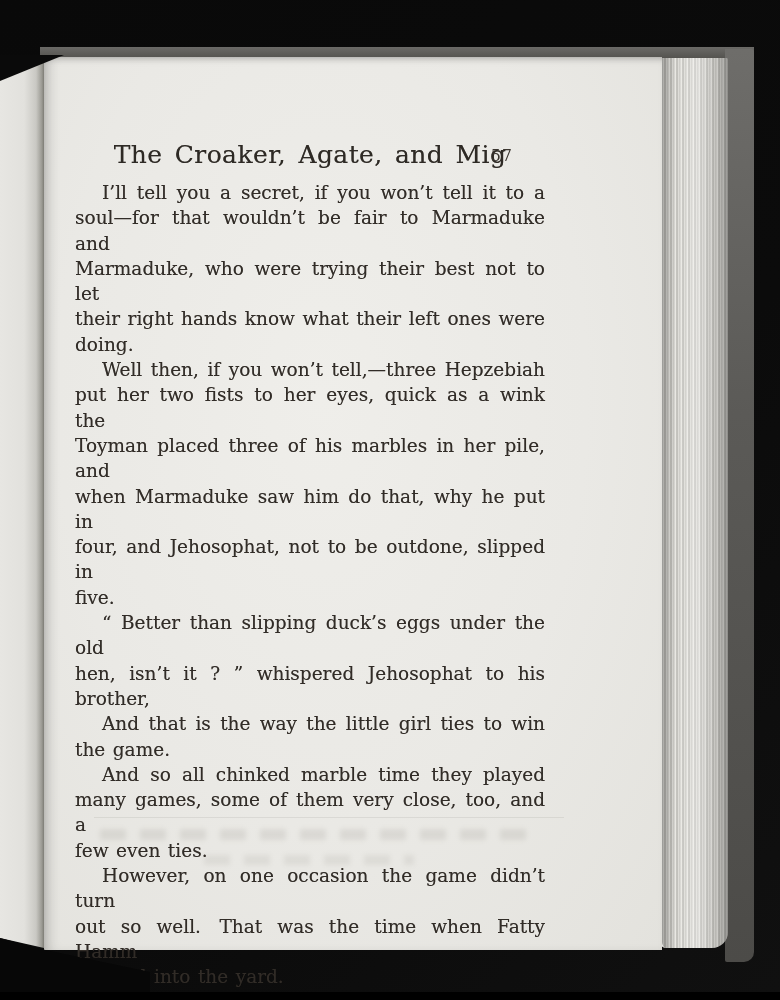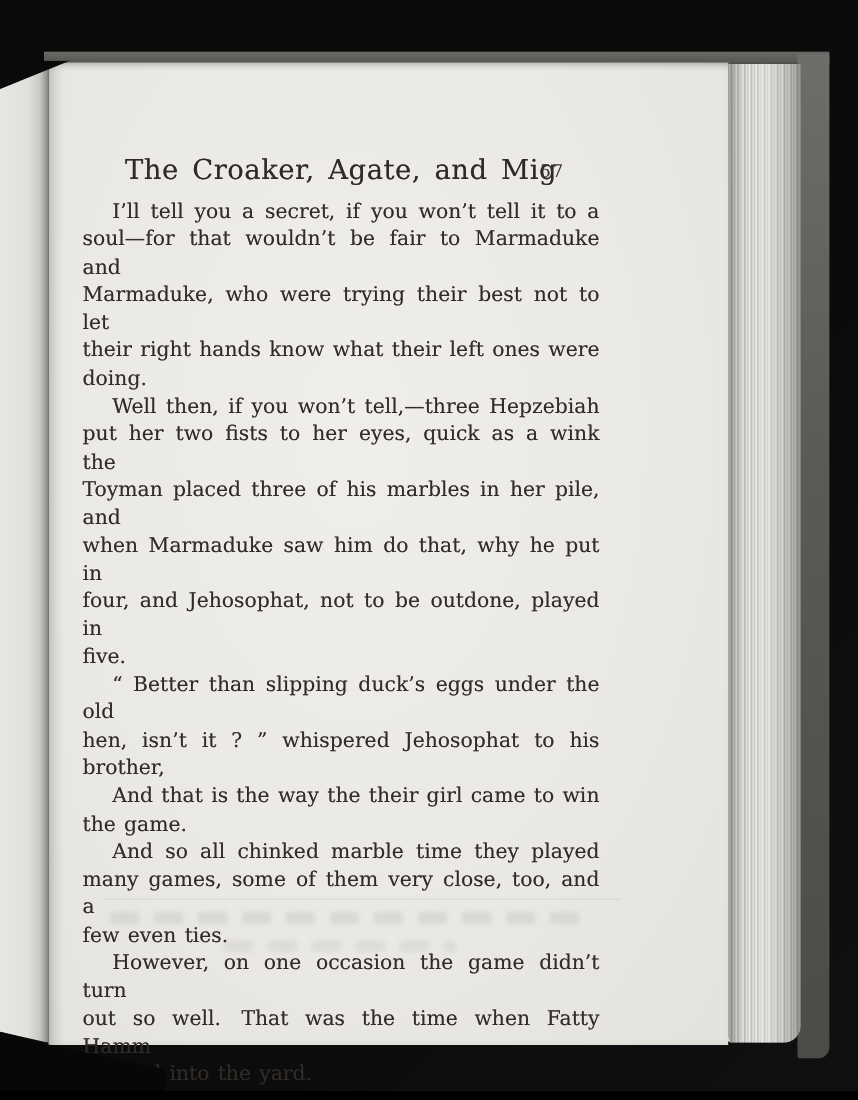"four, and Jehosophat, not to" div.line { text: played -> slipped }
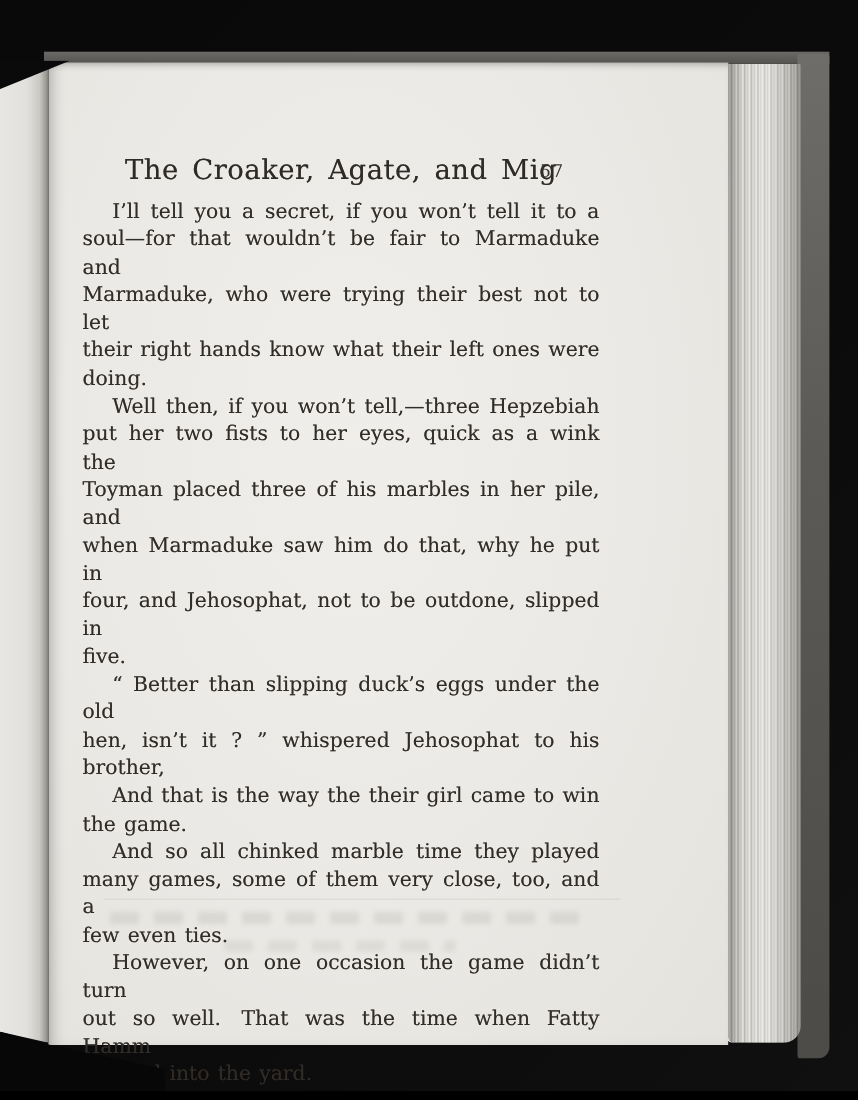"And that is the way" div.line { text: their girl came -> little girl ties }
